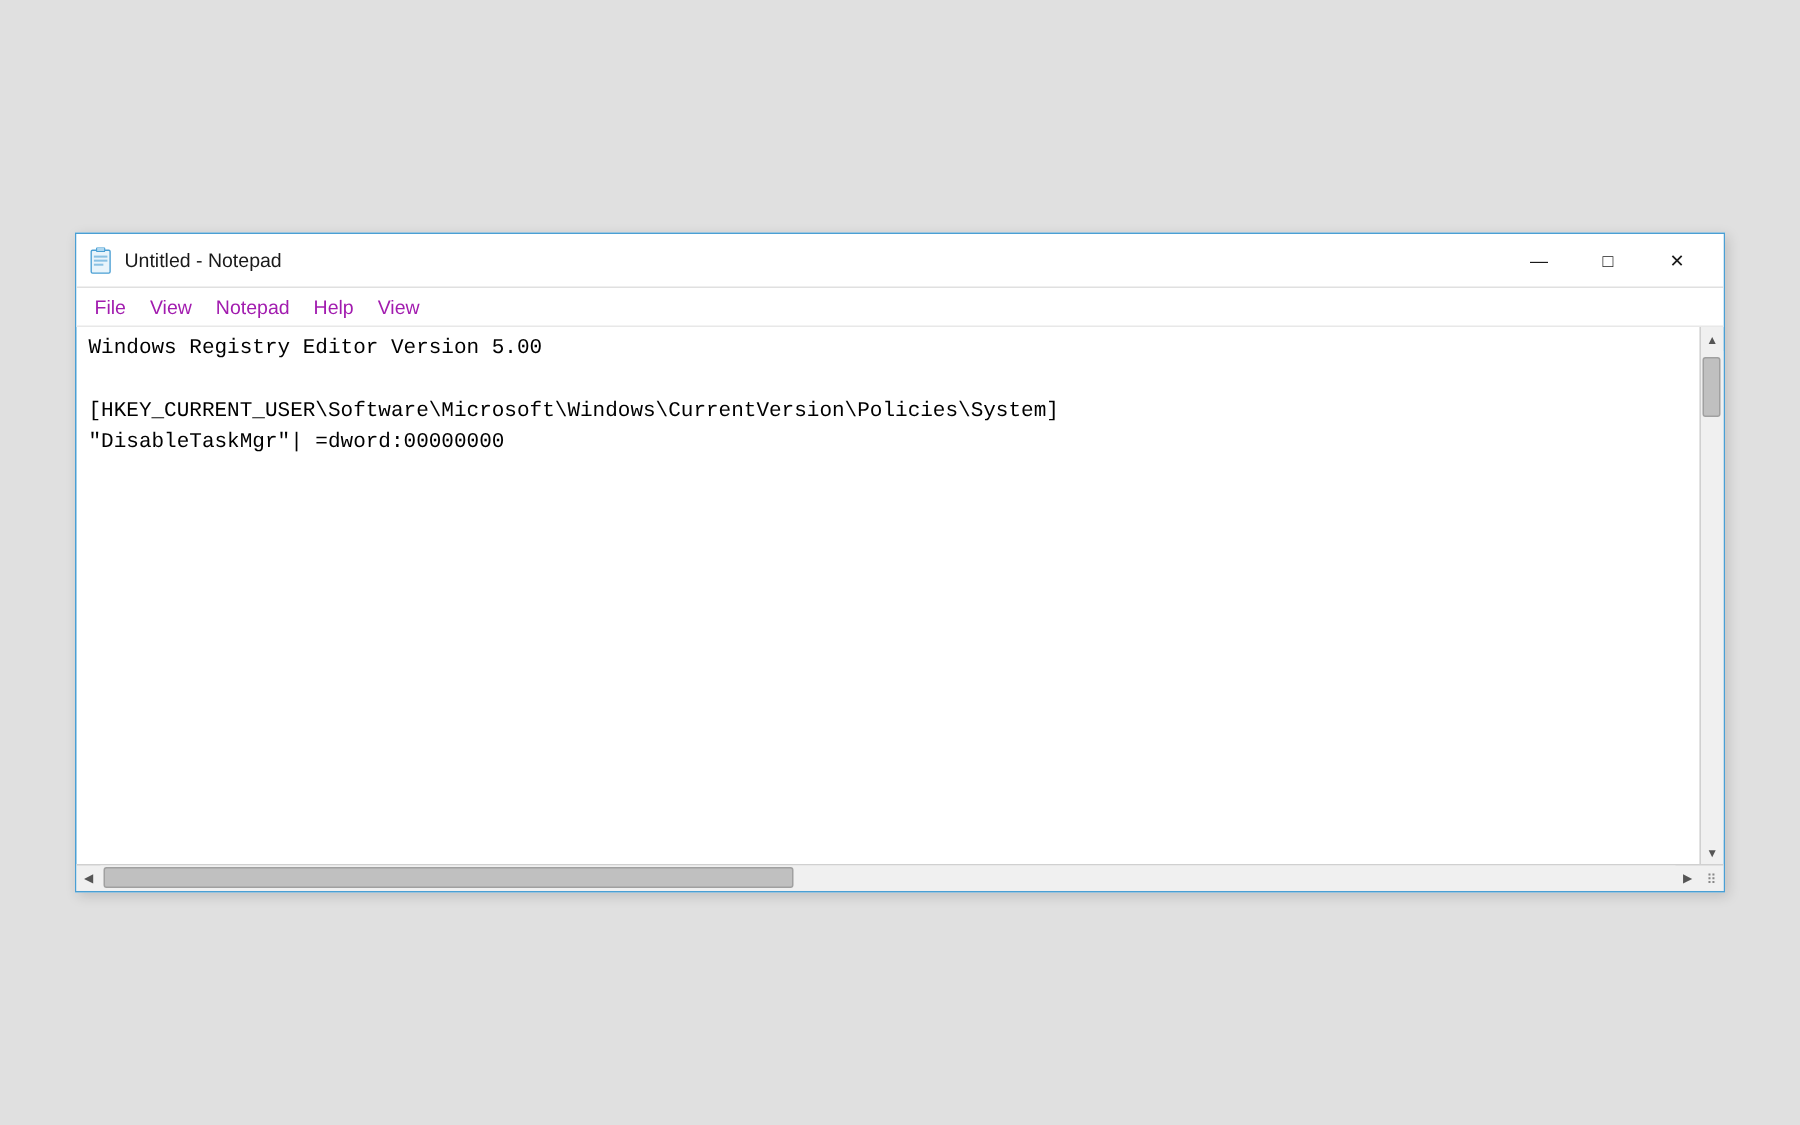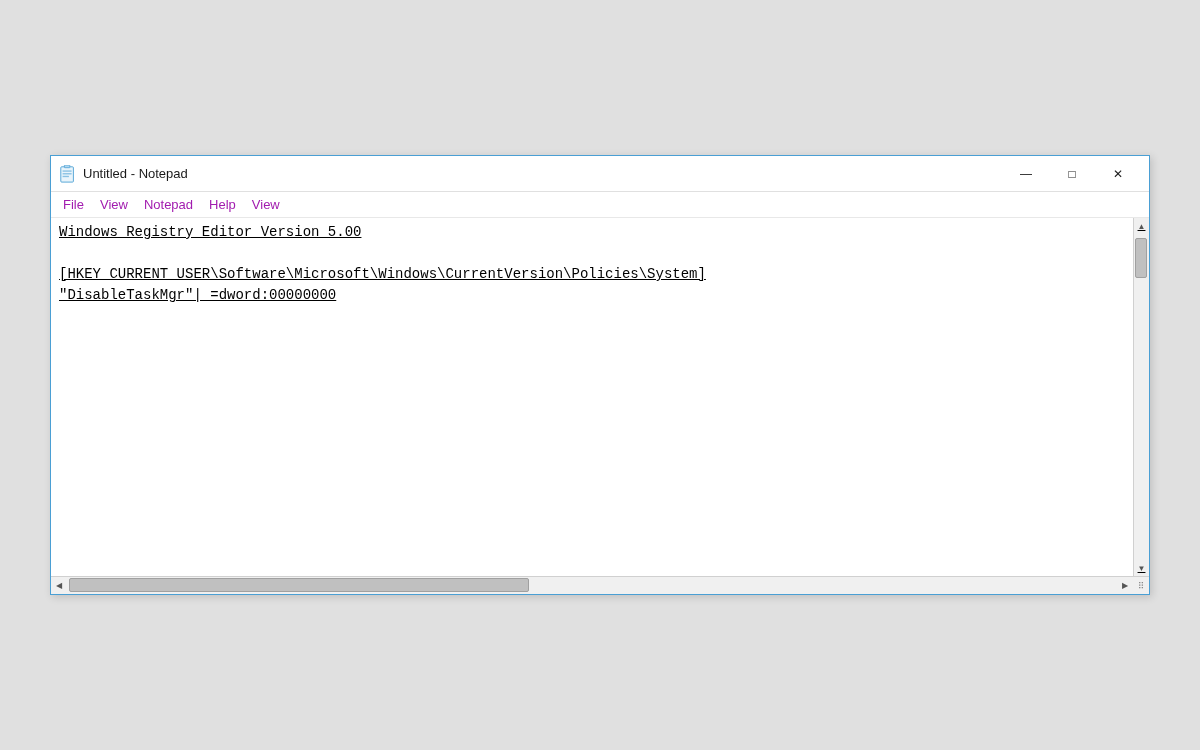"Windows Registry Editor Version 5.00" .editor-area { text-decoration: underline -> none }
